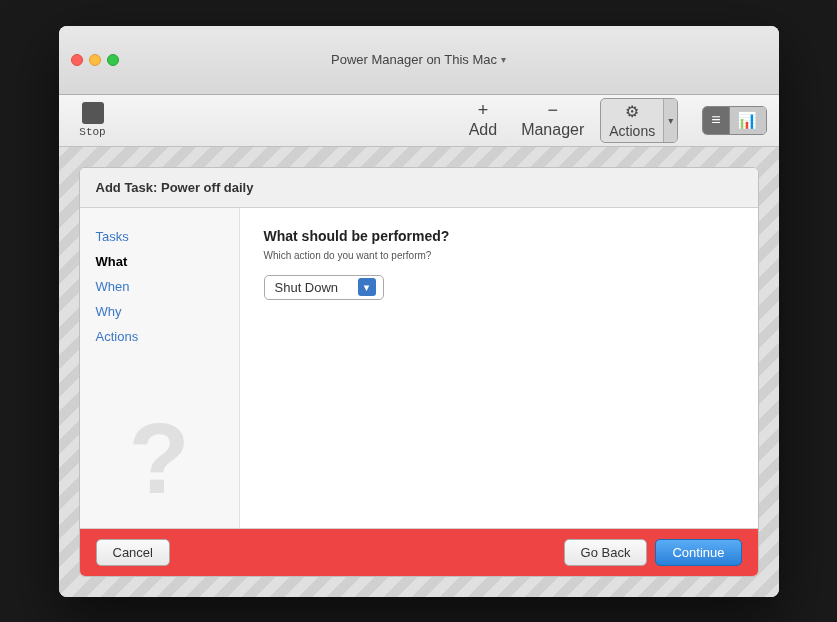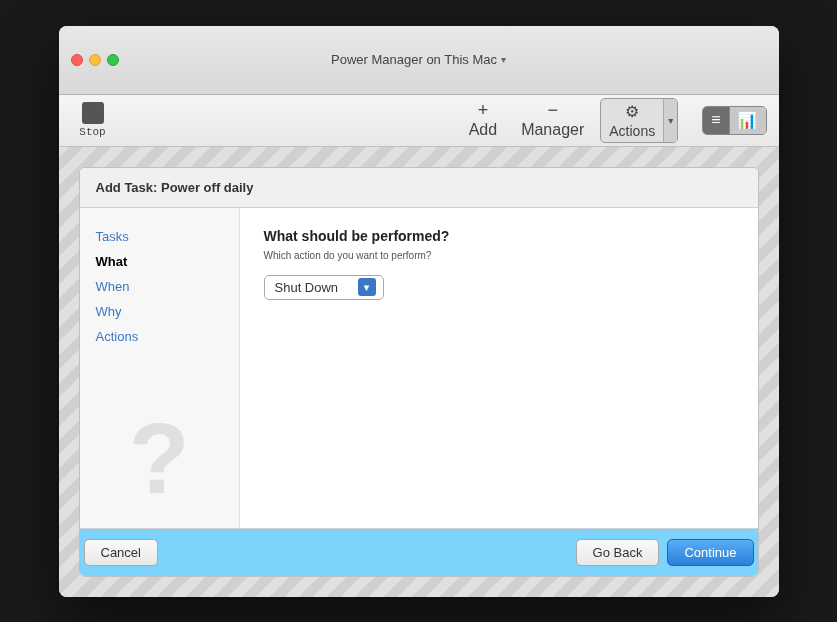"Cancel" .dialog-footer { background: #7dd3fc -> #ef4444; padding: 10px 4px -> 10px 16px }
